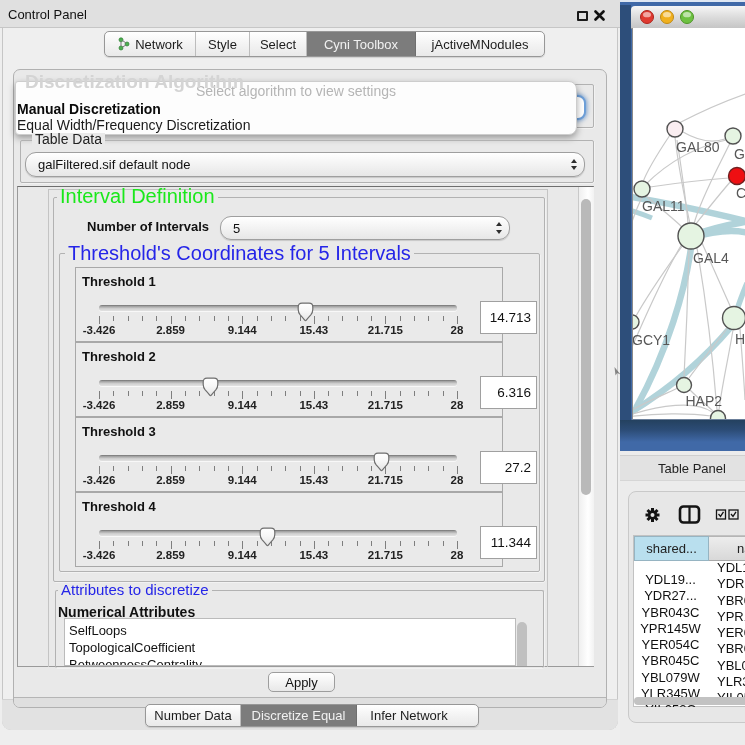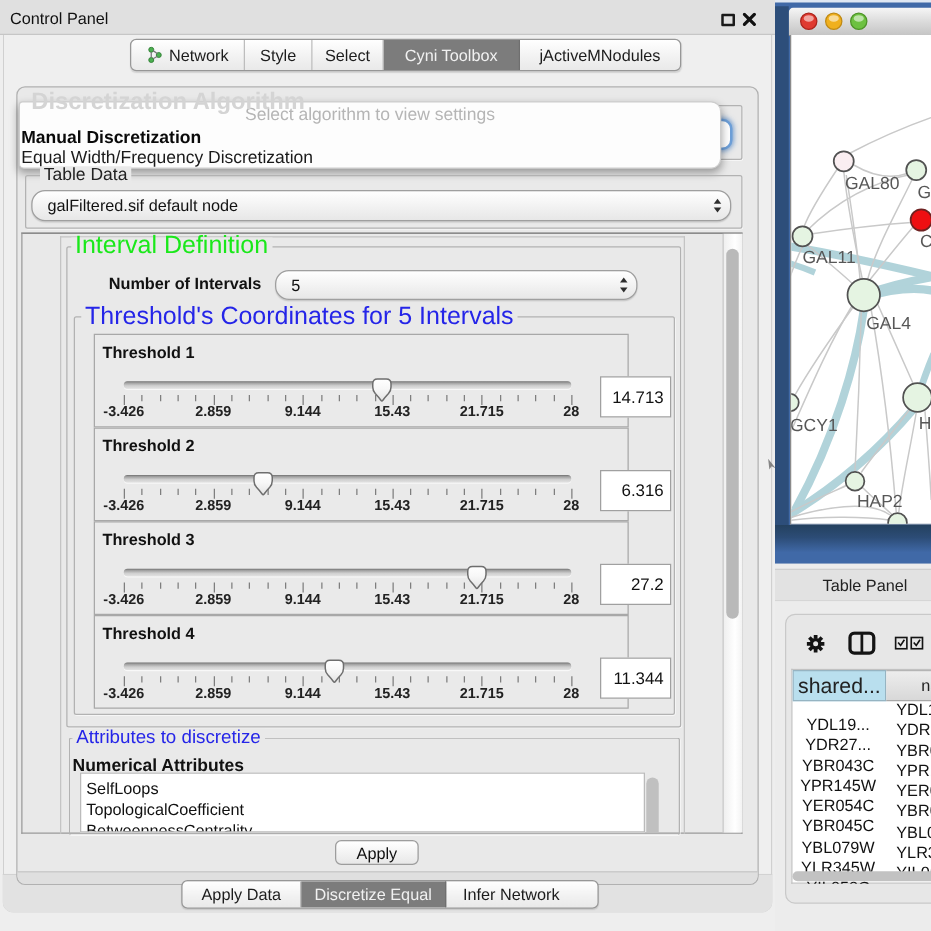"shared..." div { font-size: 17px -> 13px }
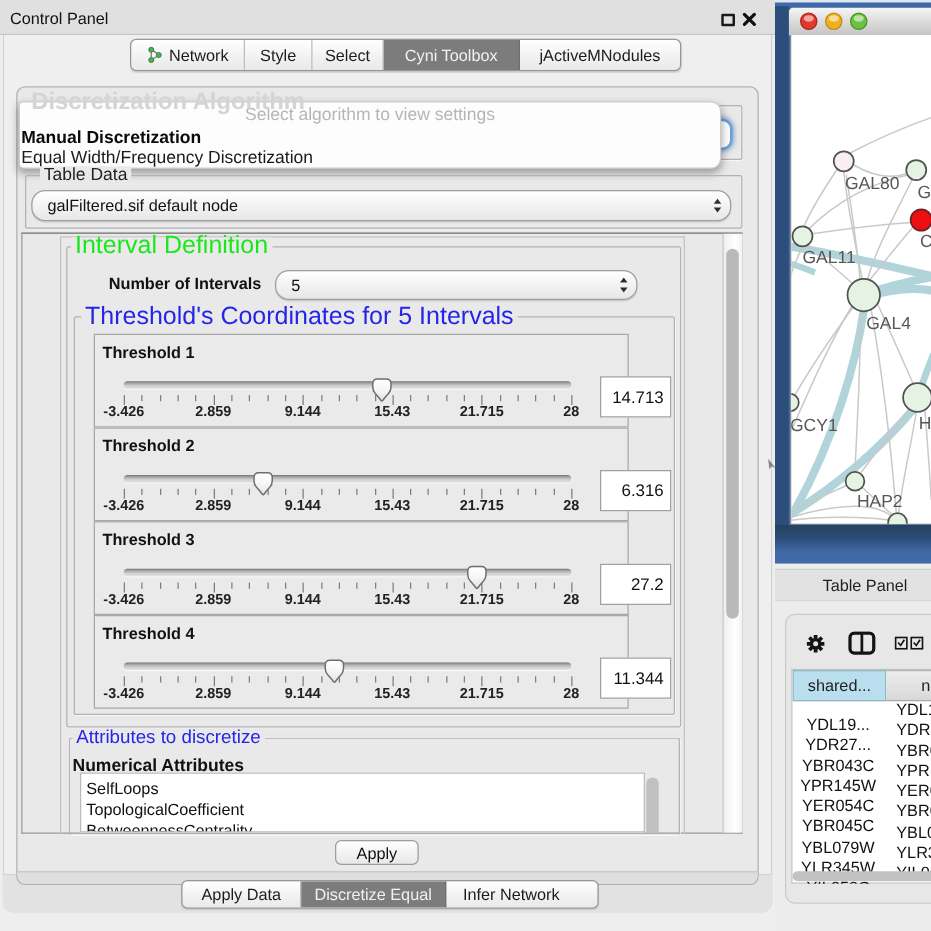"Apply Data" div.it { text: Apply -> Number }
